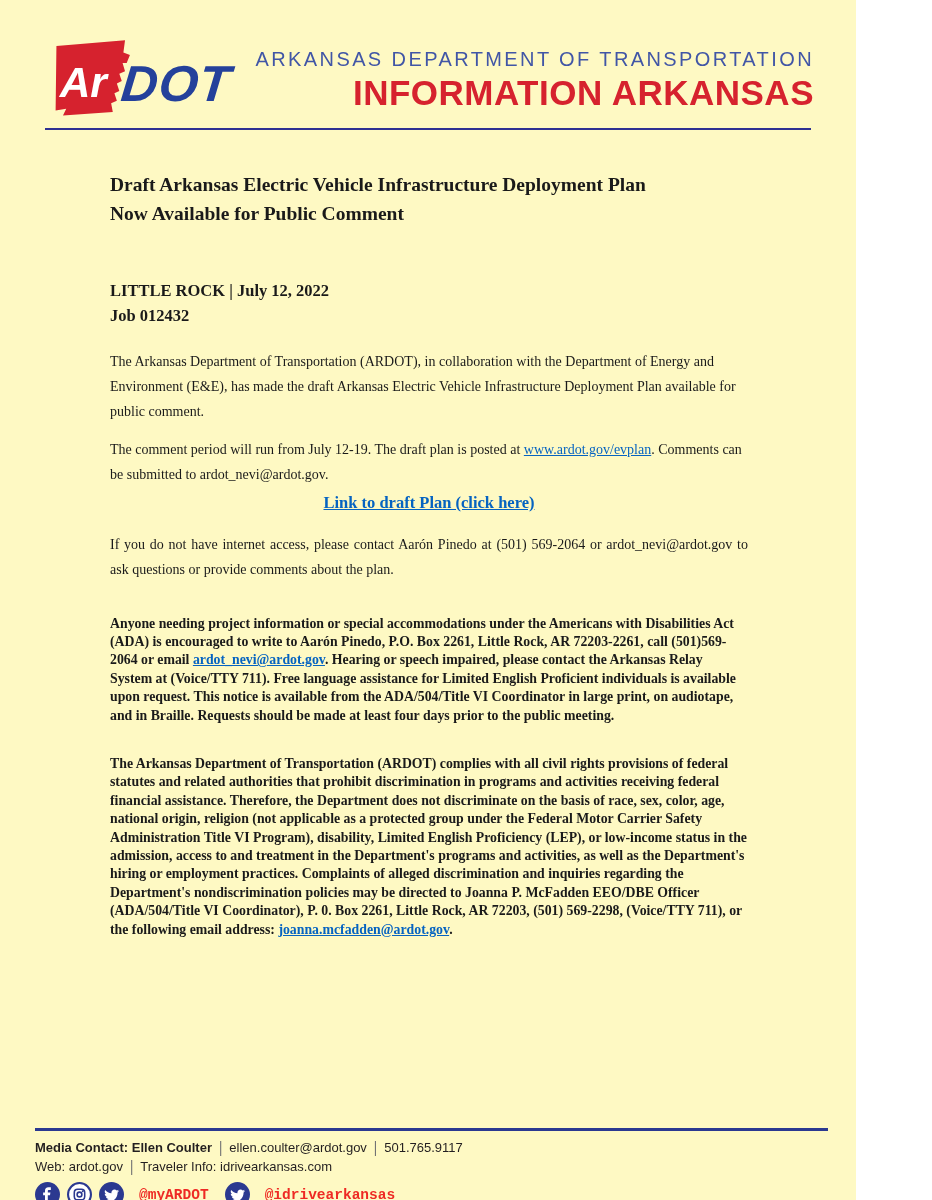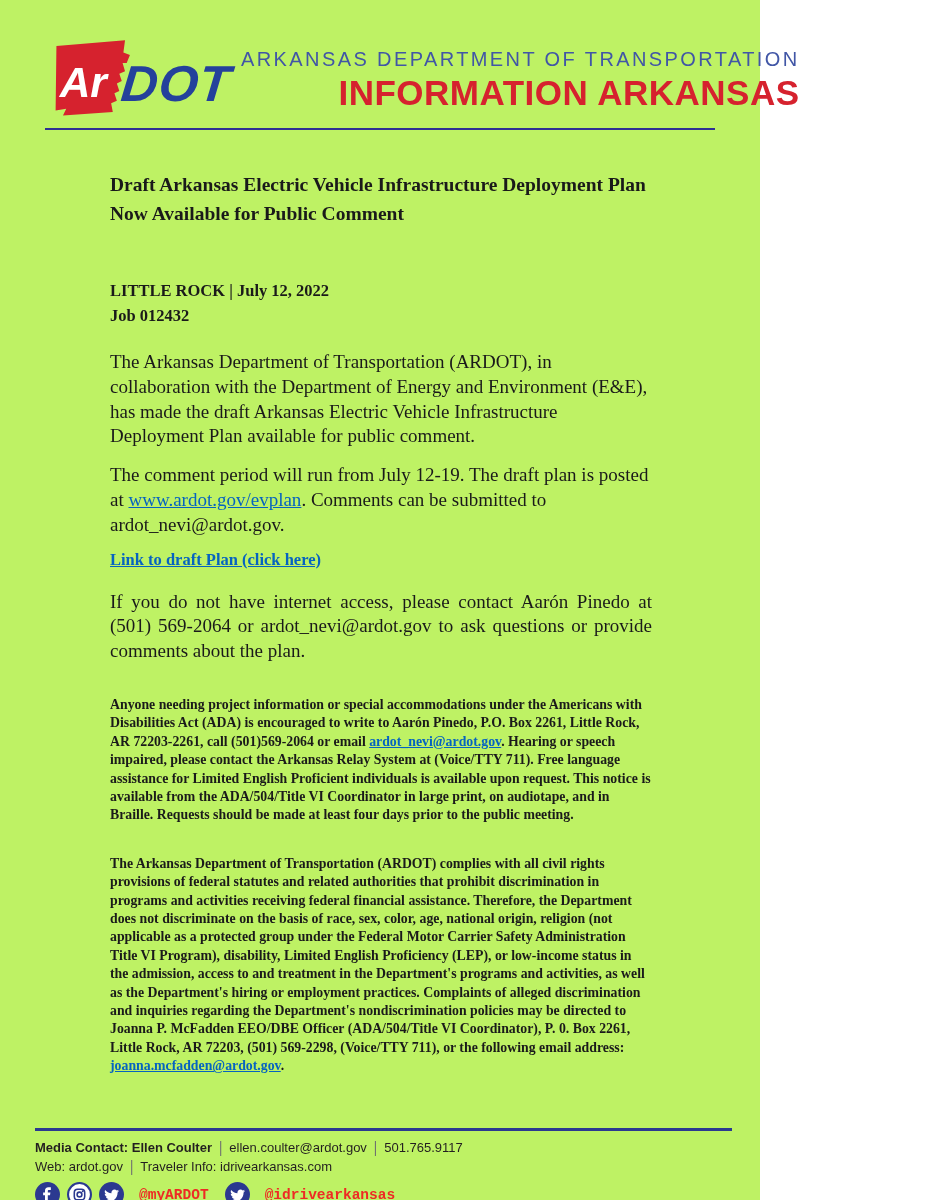"Ar" .page { background: #bef264 -> #fef9c3; width: 760px -> 856px }
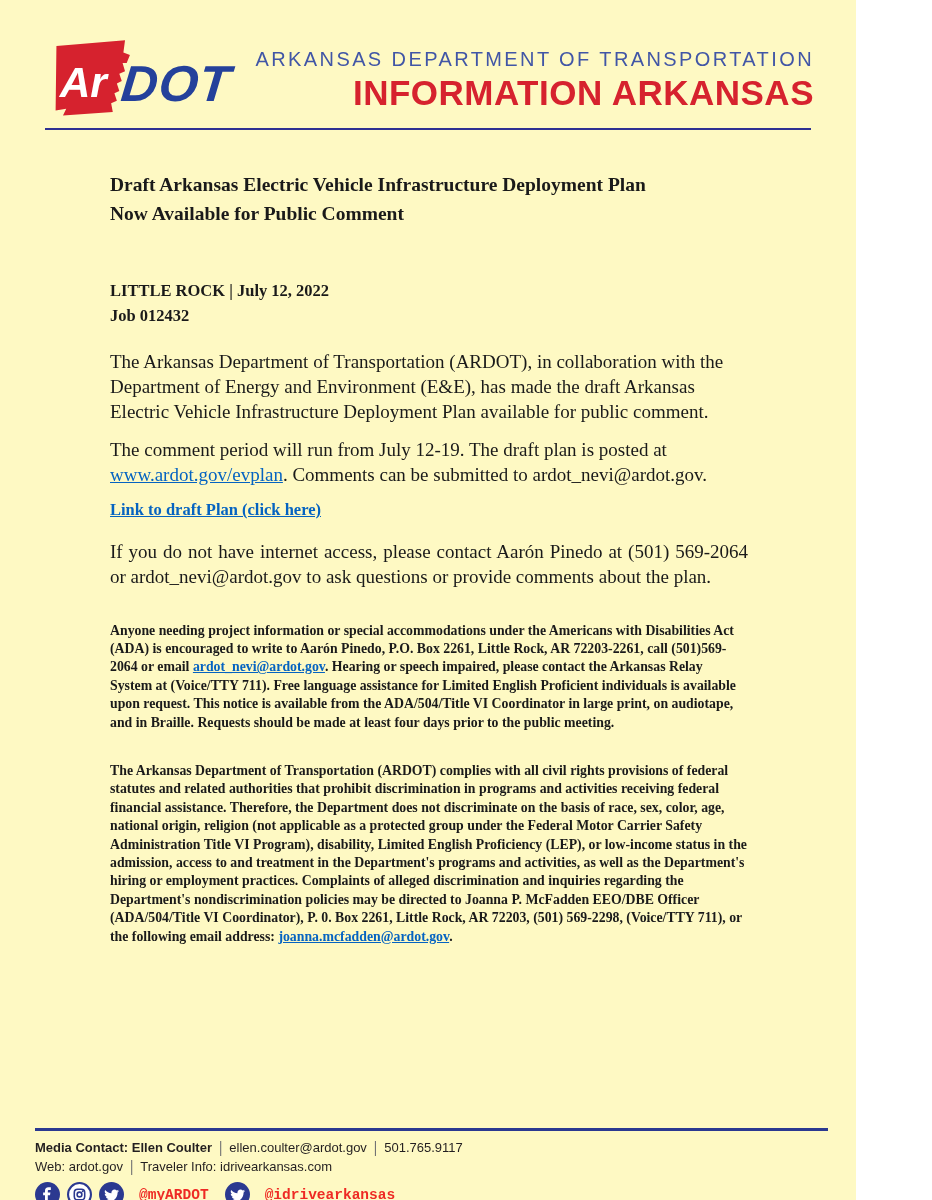"The Arkansas Department of Transportation (ARDOT), in" .para { font-size: 19px -> 14px }
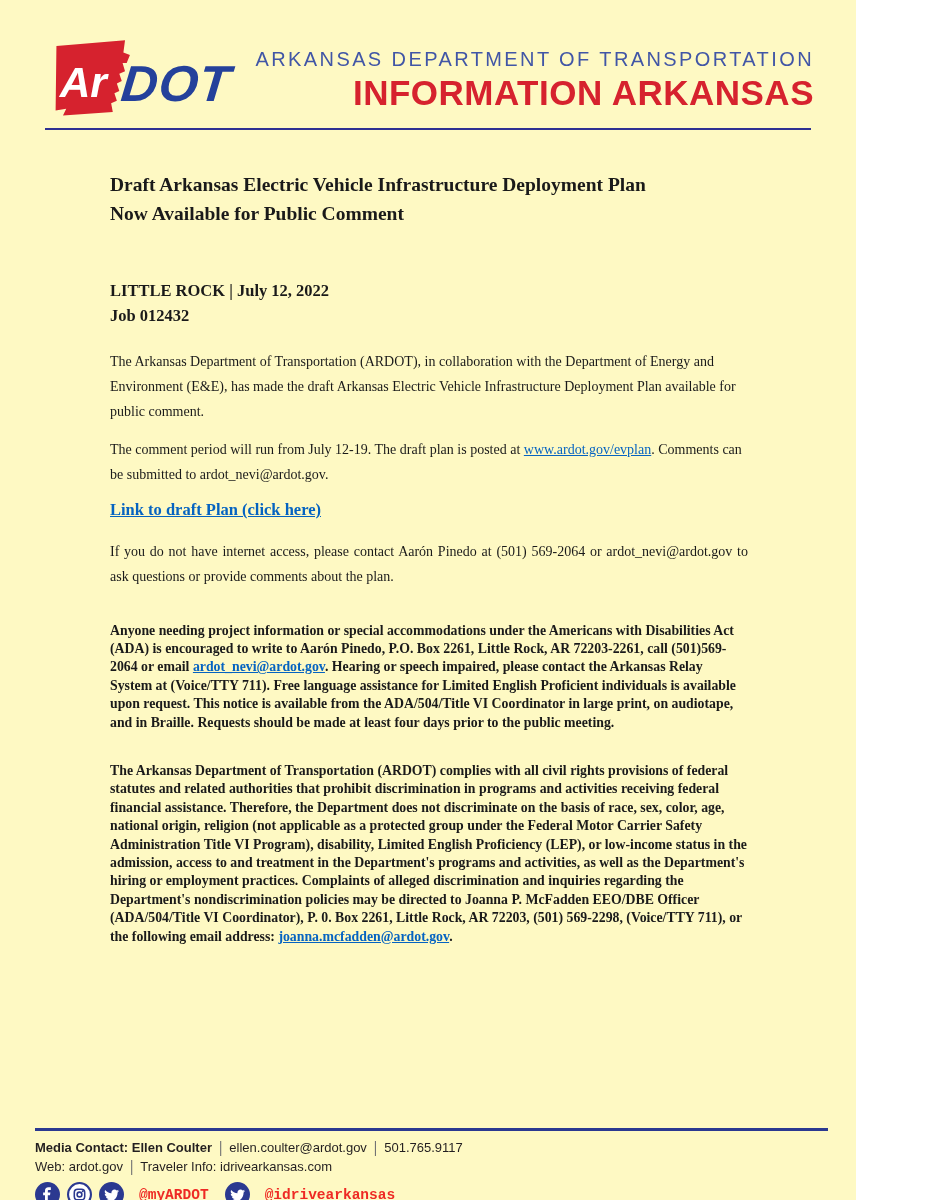"Link to draft Plan (click" .draft-link-row { margin-top: 12px -> 5px; text-align: left -> center }
